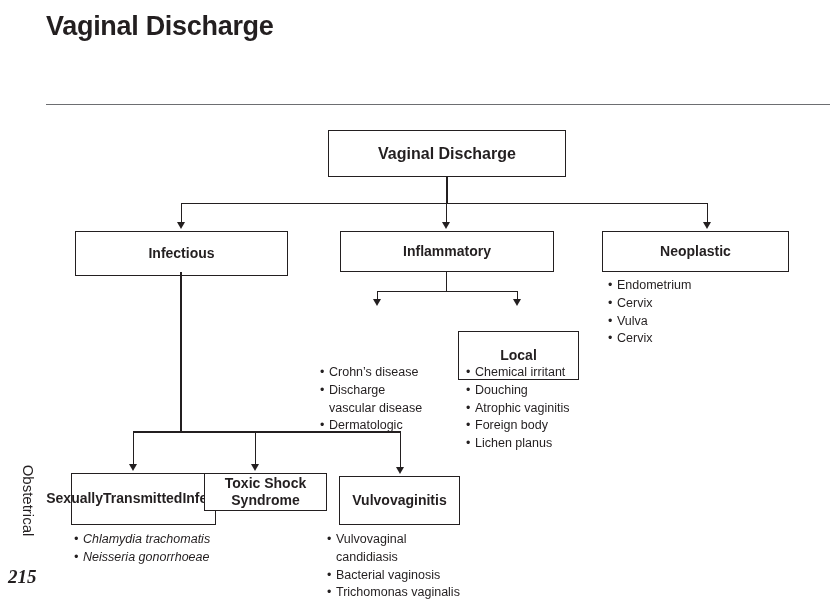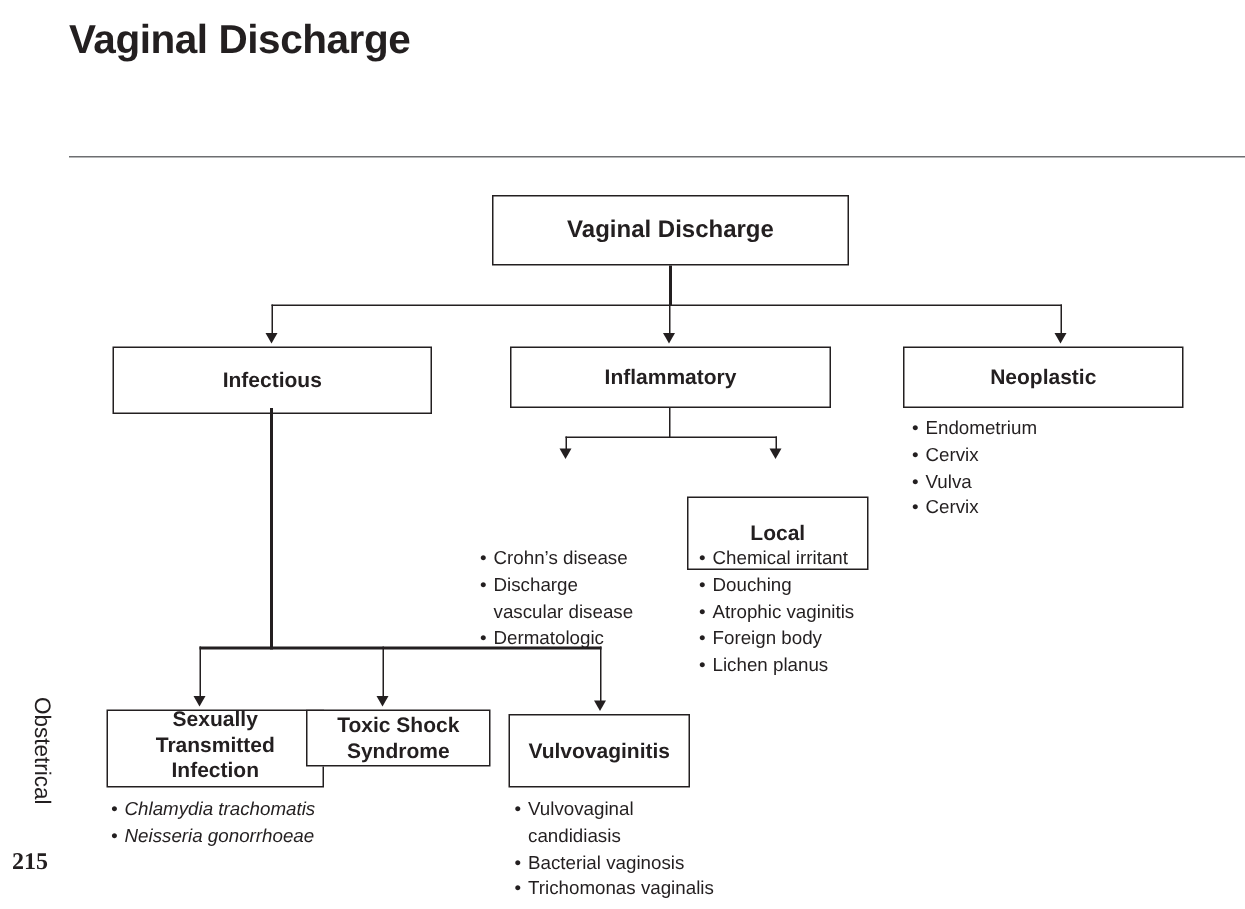"Sexually" div.node { flex-direction: column -> row; justify-content: flex-end -> none }
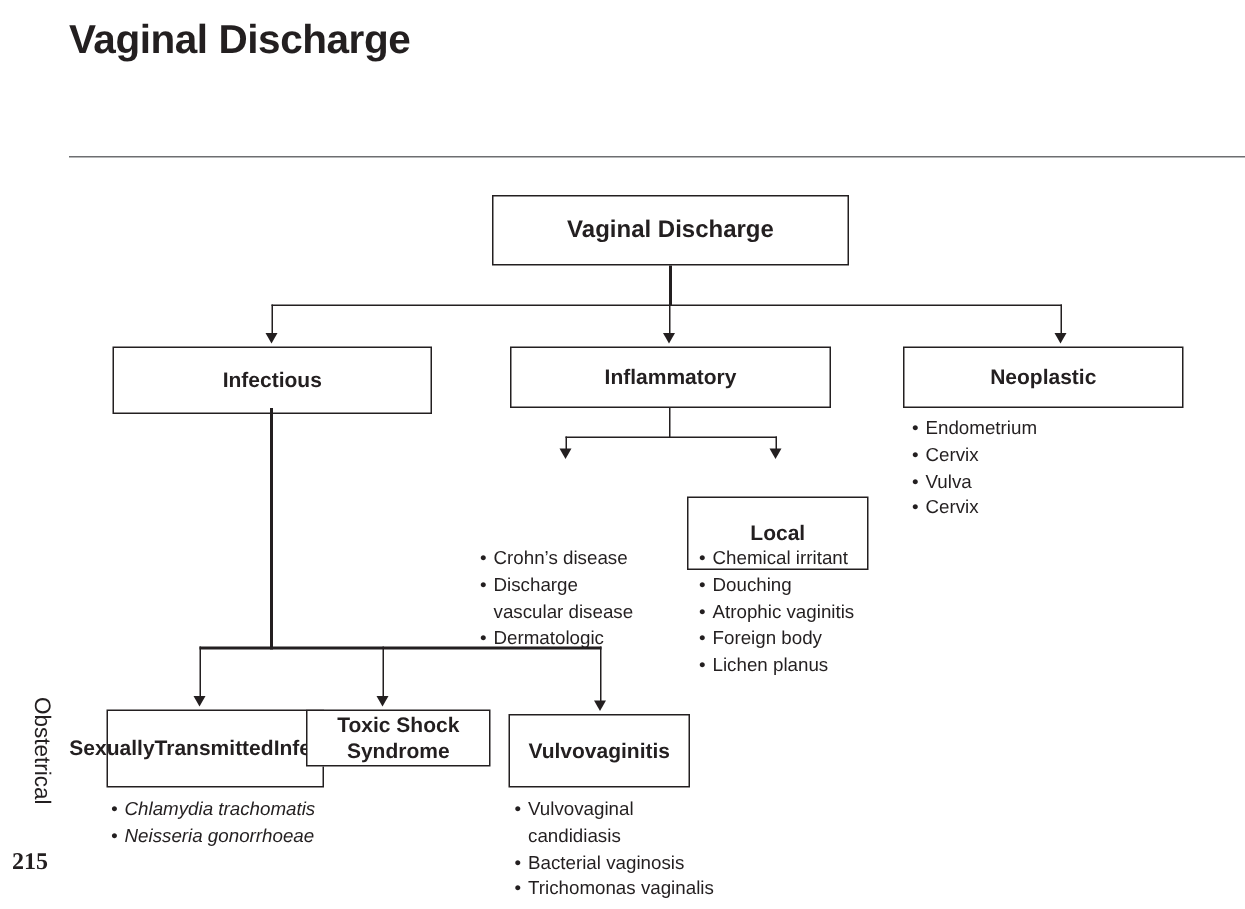"Vulvovaginal candidiasis" div.bullets { left: 343px -> 327px }
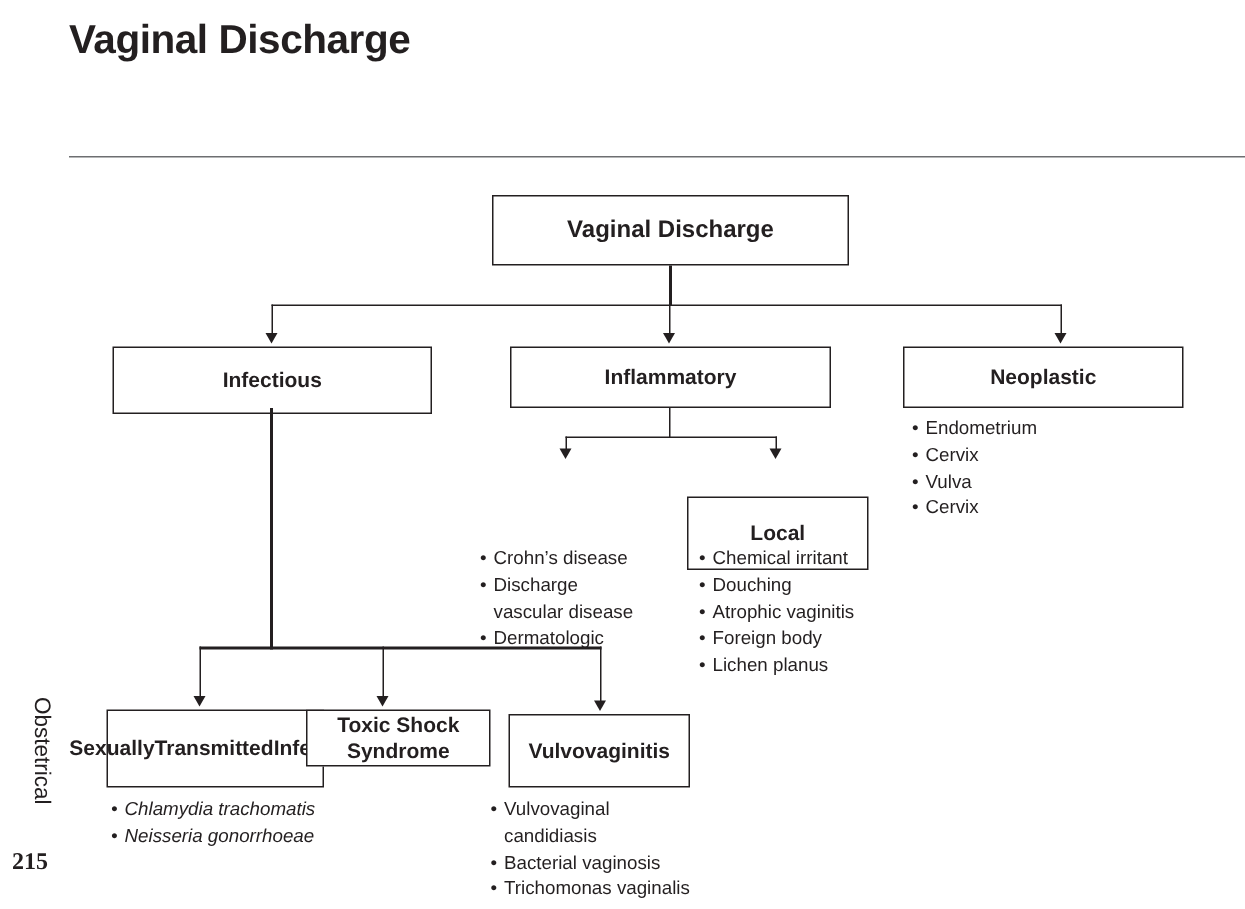"215" .page-number { font-size: 16px -> 19px; font-style: none -> italic }
